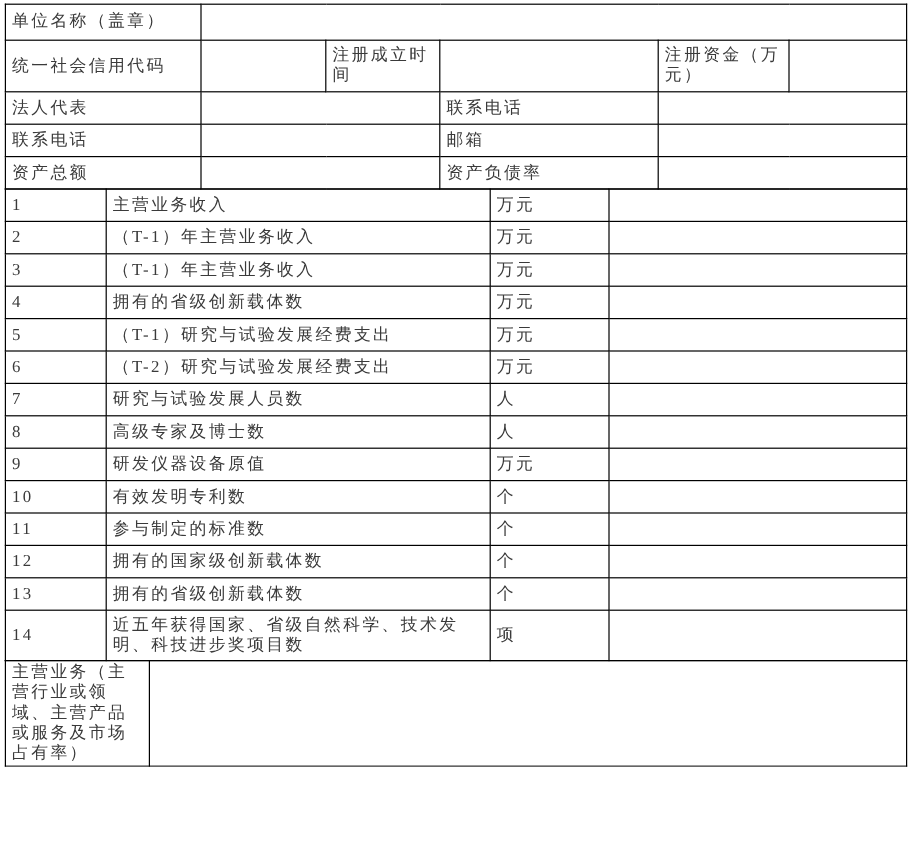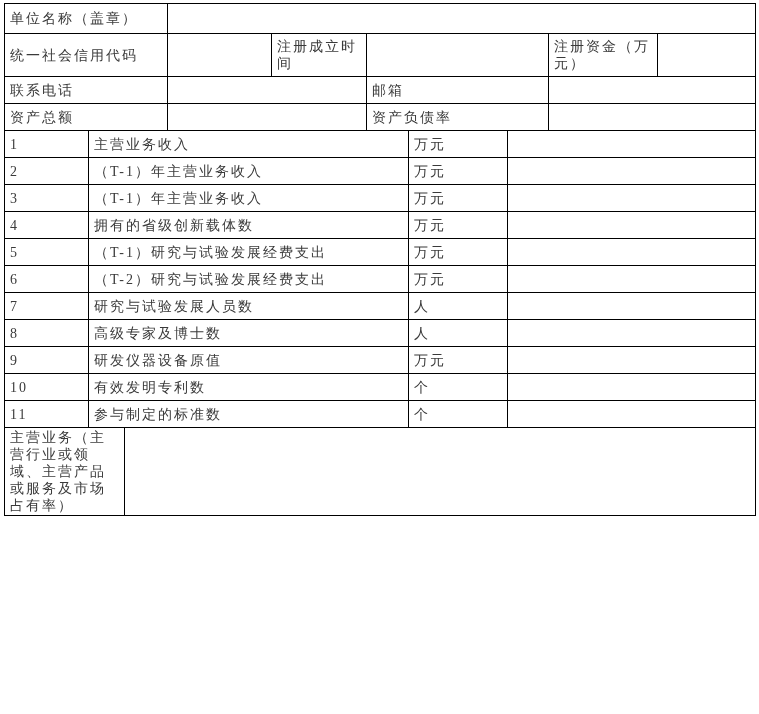"法人代表" tr.h27 { html: none -> <tr> <td>法人代表</td> <td></td> <td>联系电话</td> <td></td> </tr> }
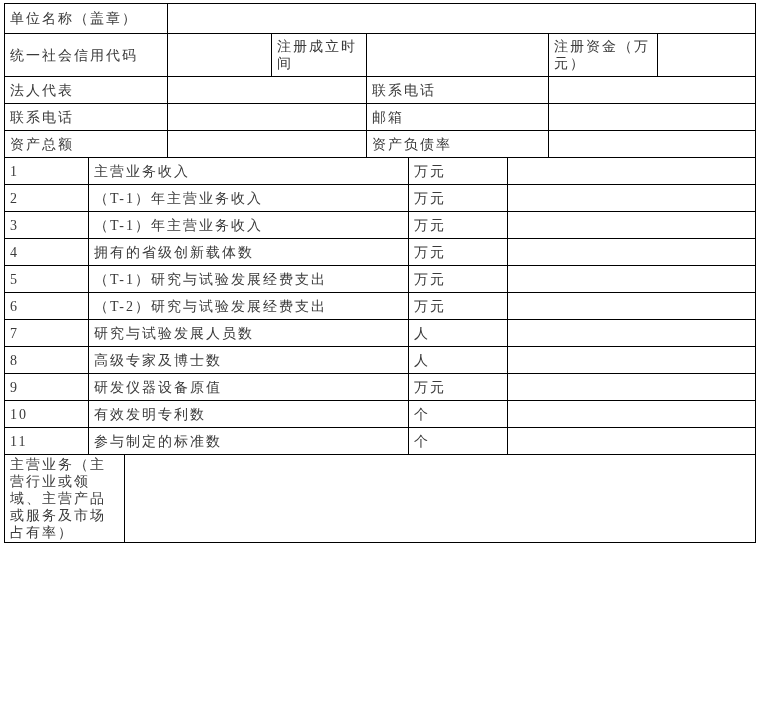"12" tr.h27 { html: none -> <tr> <td>12</td> <td>拥有的国家级创新载体数</td> <td>个</td> <td></td> </tr> }
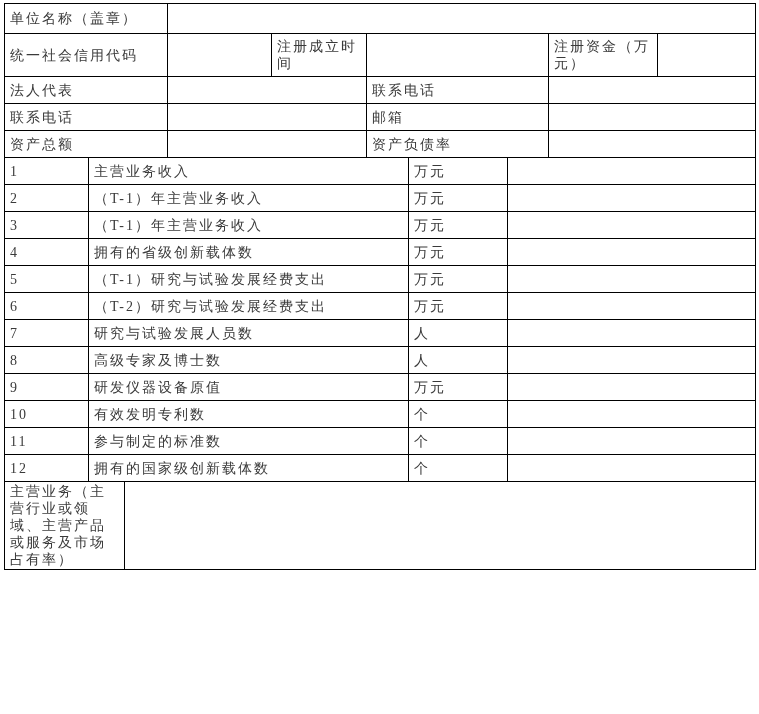"13" tr.h27 { html: none -> <tr> <td>13</td> <td>拥有的省级创新载体数</td> <td>个</td> <td></td> </tr> }
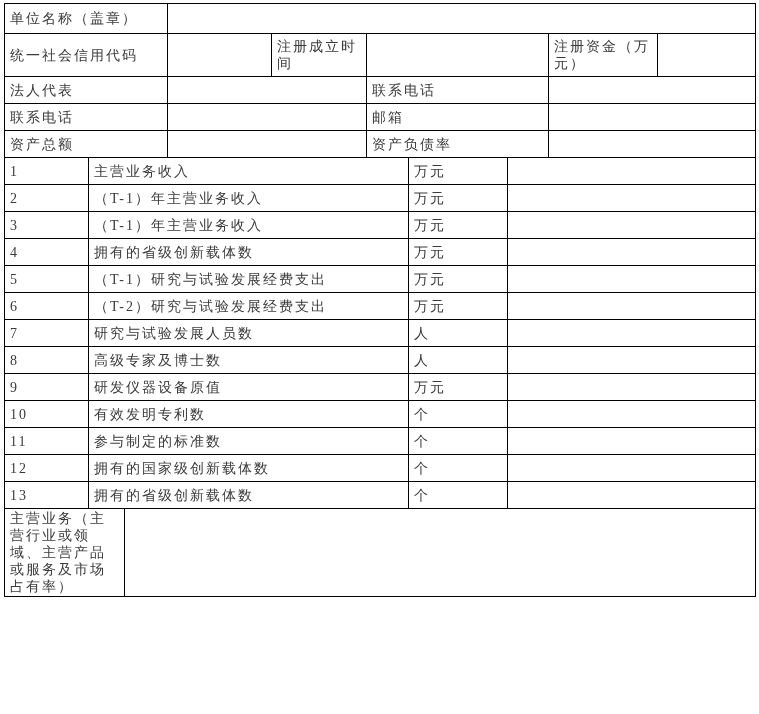"14" tr.h42 { html: none -> <tr> <td>14</td> <td>近五年获得国家、省级自然科学、技术发明、科技进步奖项目数</td> <td>项</td> <td></td> </tr> }
